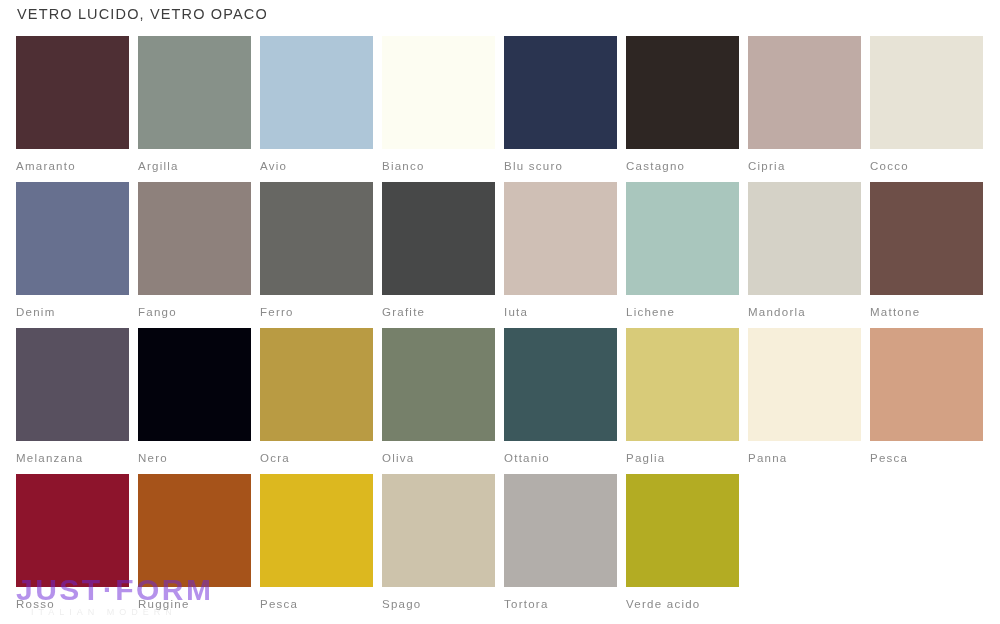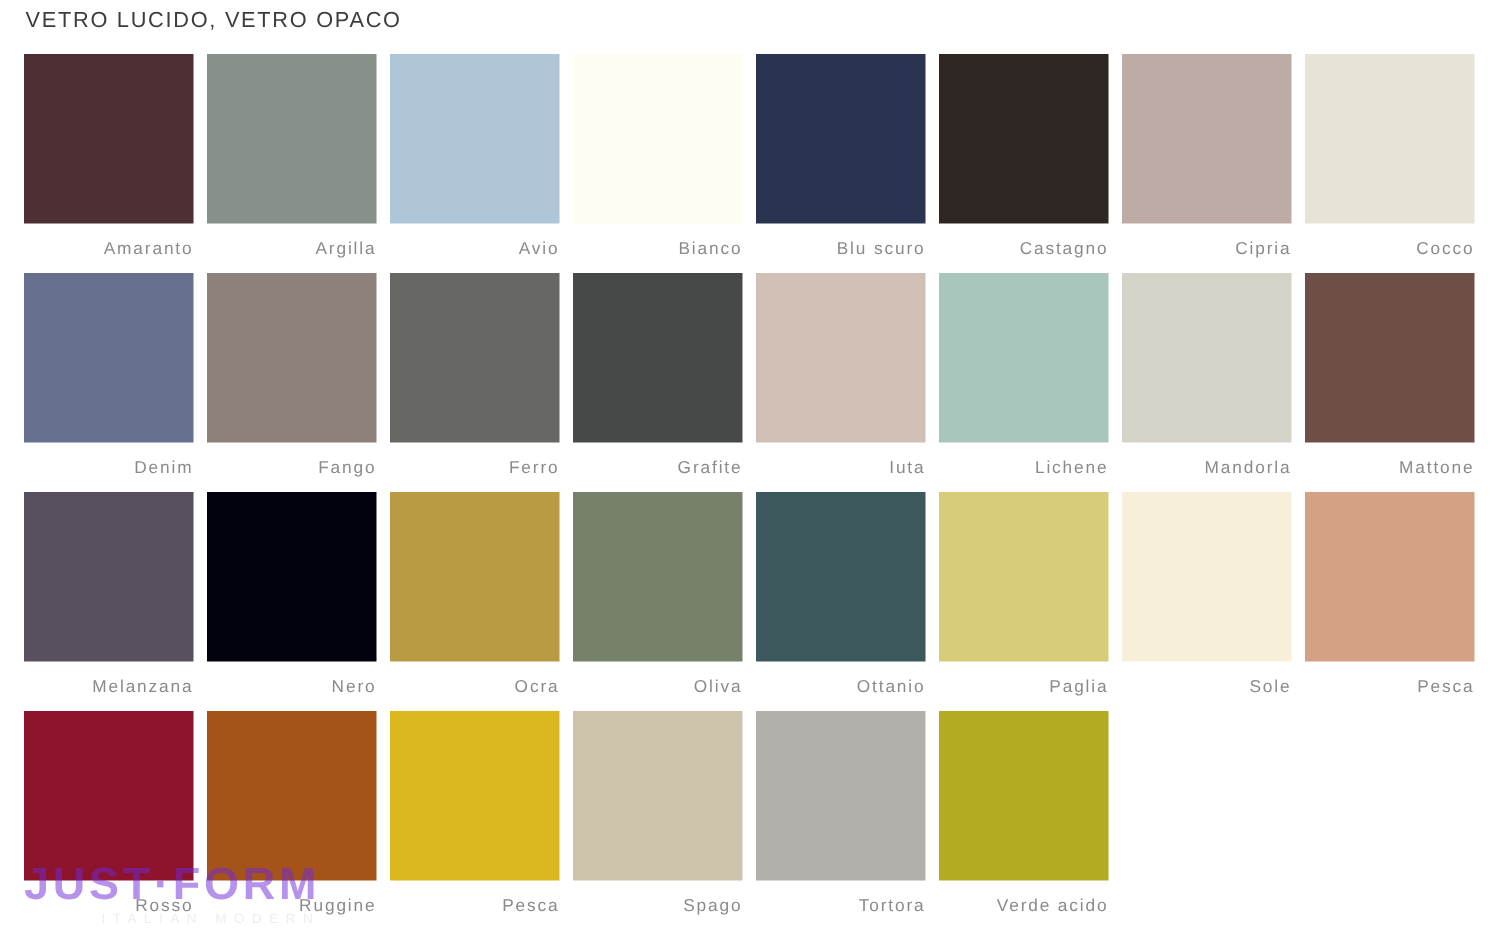"VETRO LUCIDO, VETRO OPACO" .page { text-align: right -> none }
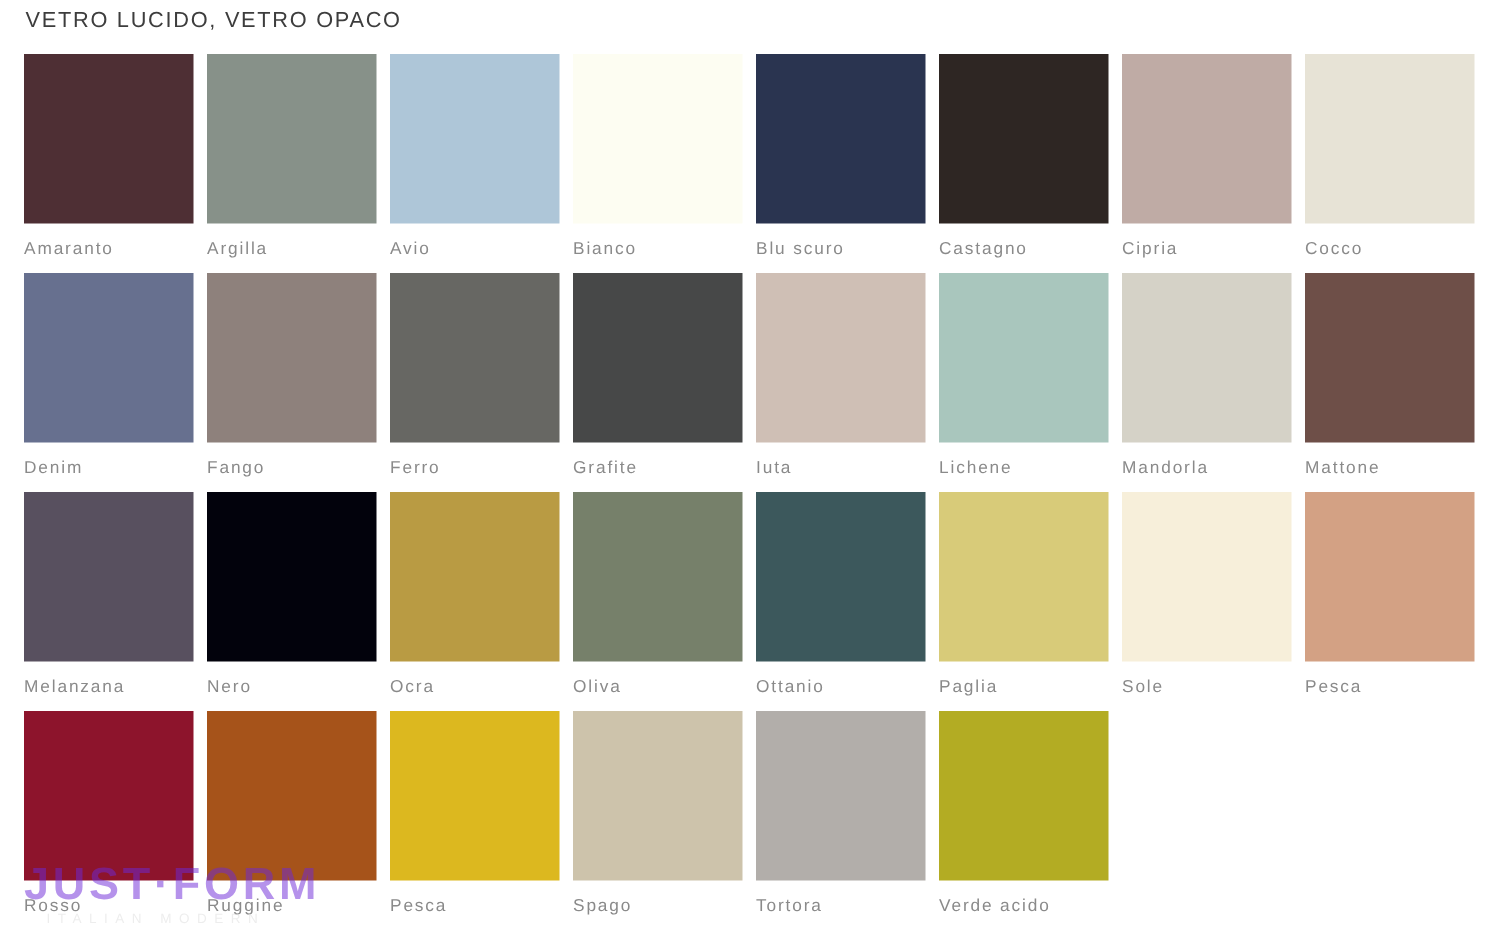"Sole" span.swatch-label { text: Sole -> Panna }
